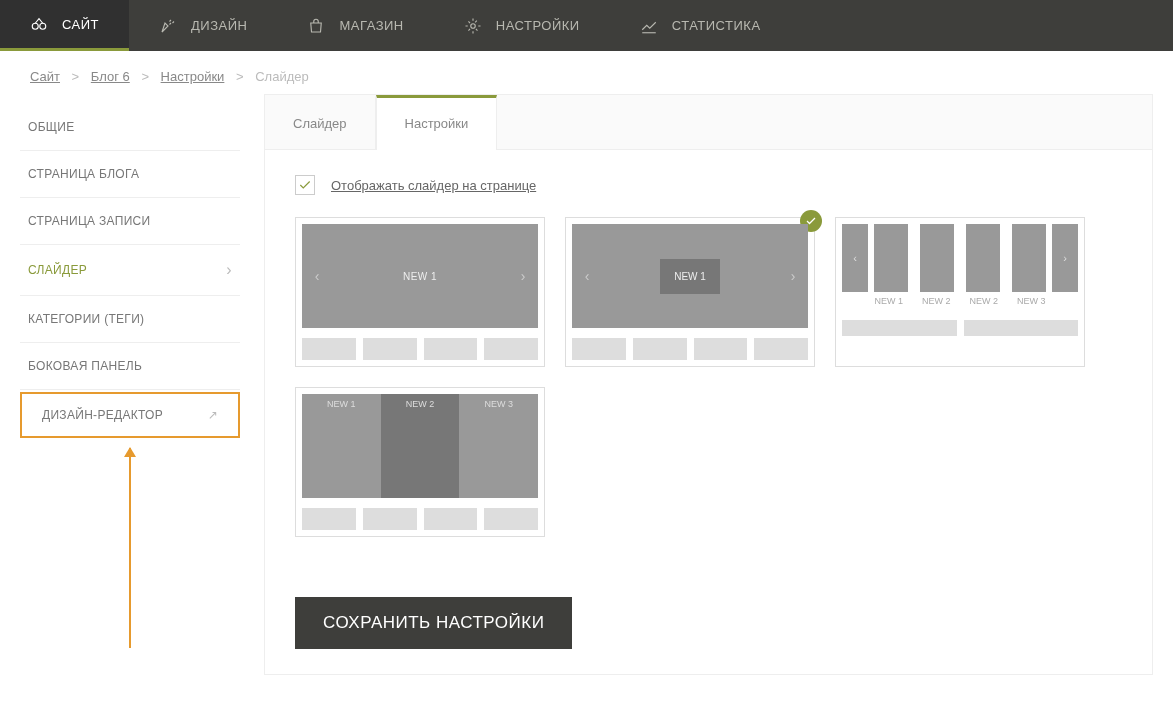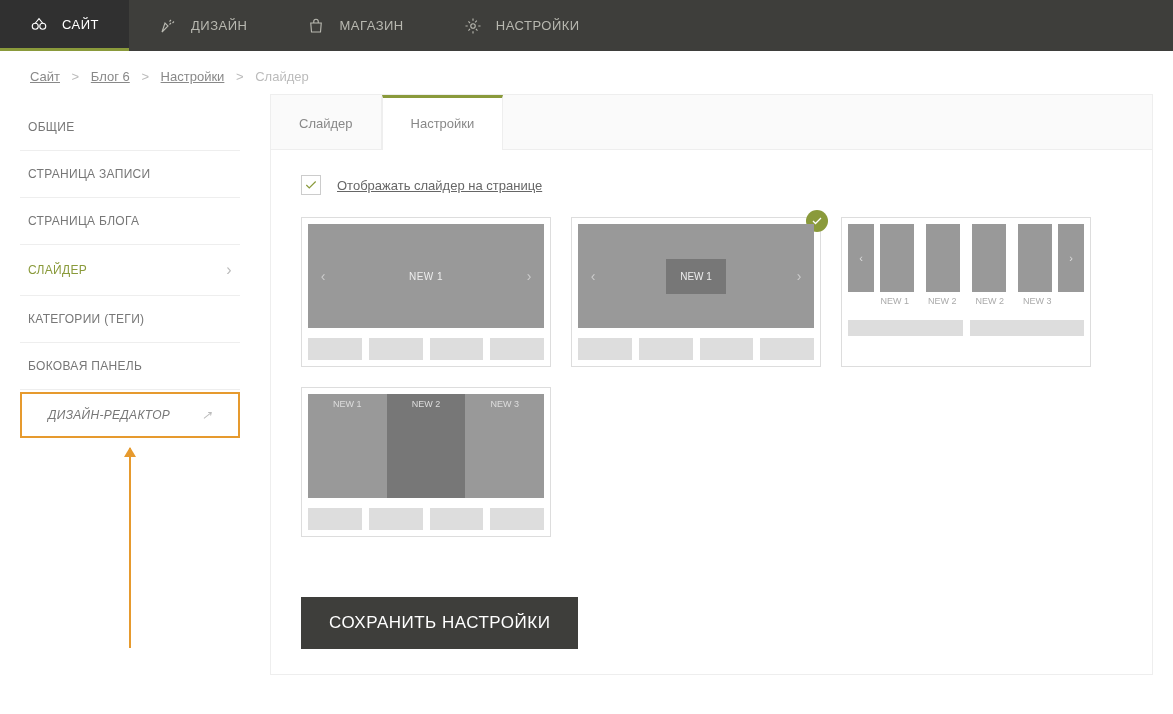"СТАТИСТИКА" div.topnav-item { html: none -> <div> <span> <svg> <path></path> <path></path> </svg> </span> <span>СТАТИСТИКА</span> </div> }
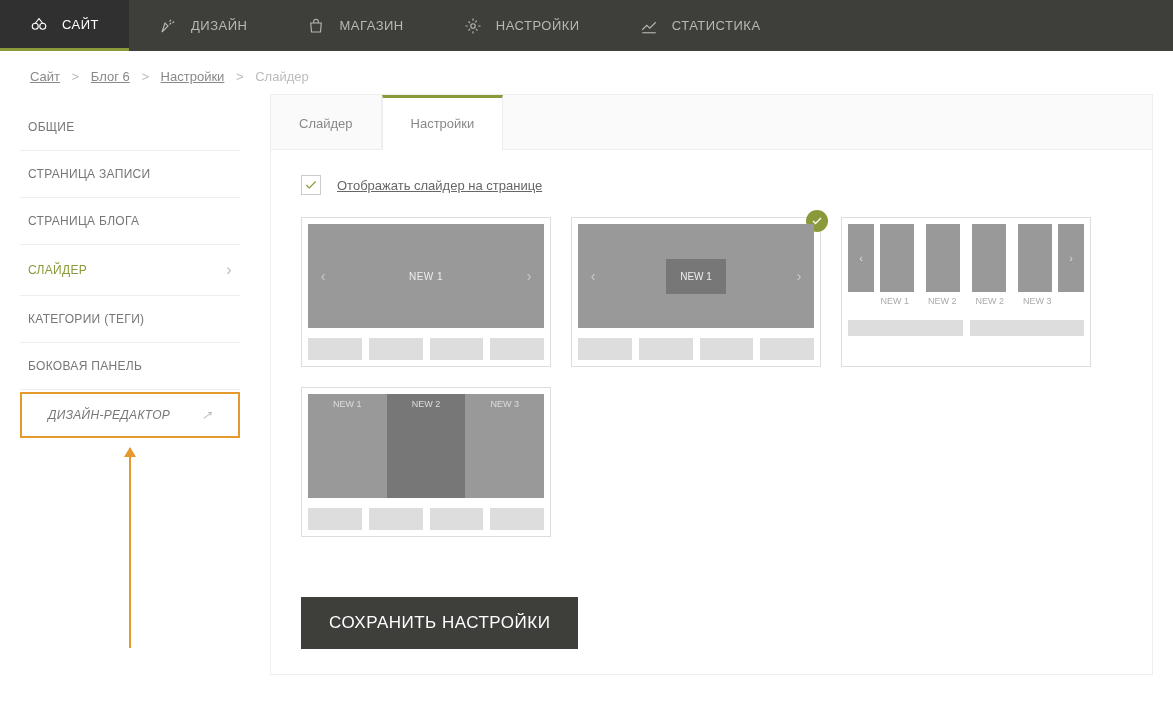"ОБЩИЕ" .main { gap: 30px -> 24px }
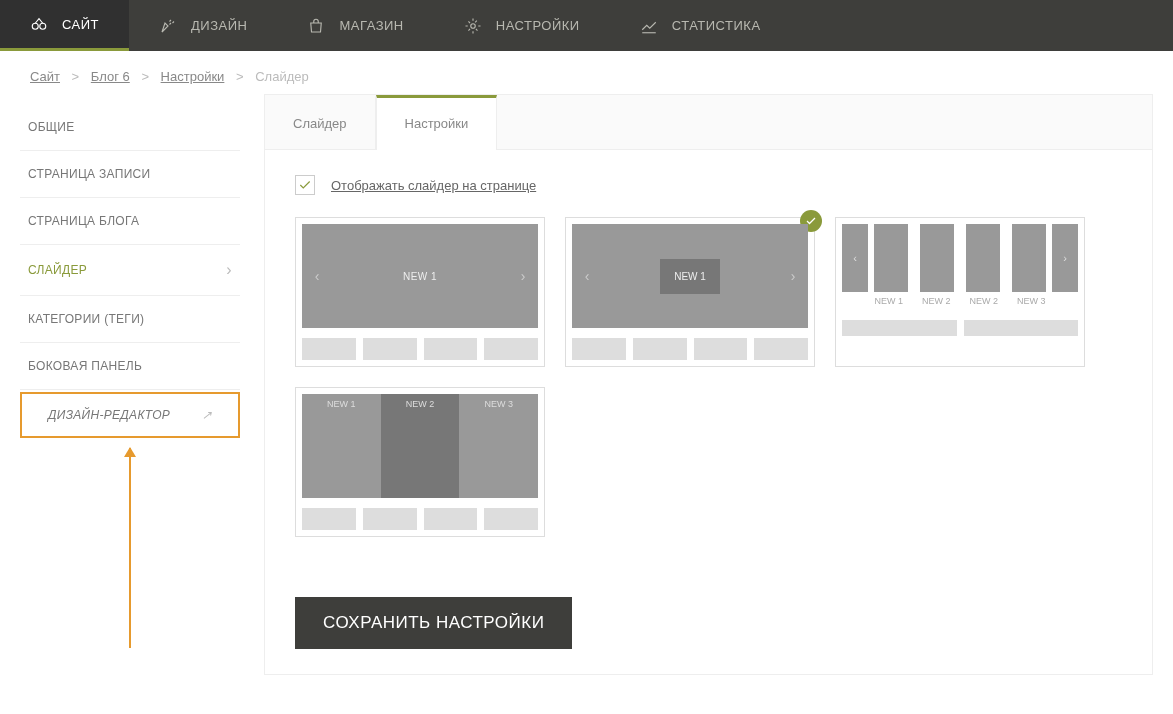"СТРАНИЦА ЗАПИСИ" div.sidebar-item { order: before "СТРАНИЦА БЛОГА" -> after "СТРАНИЦА БЛОГА" }
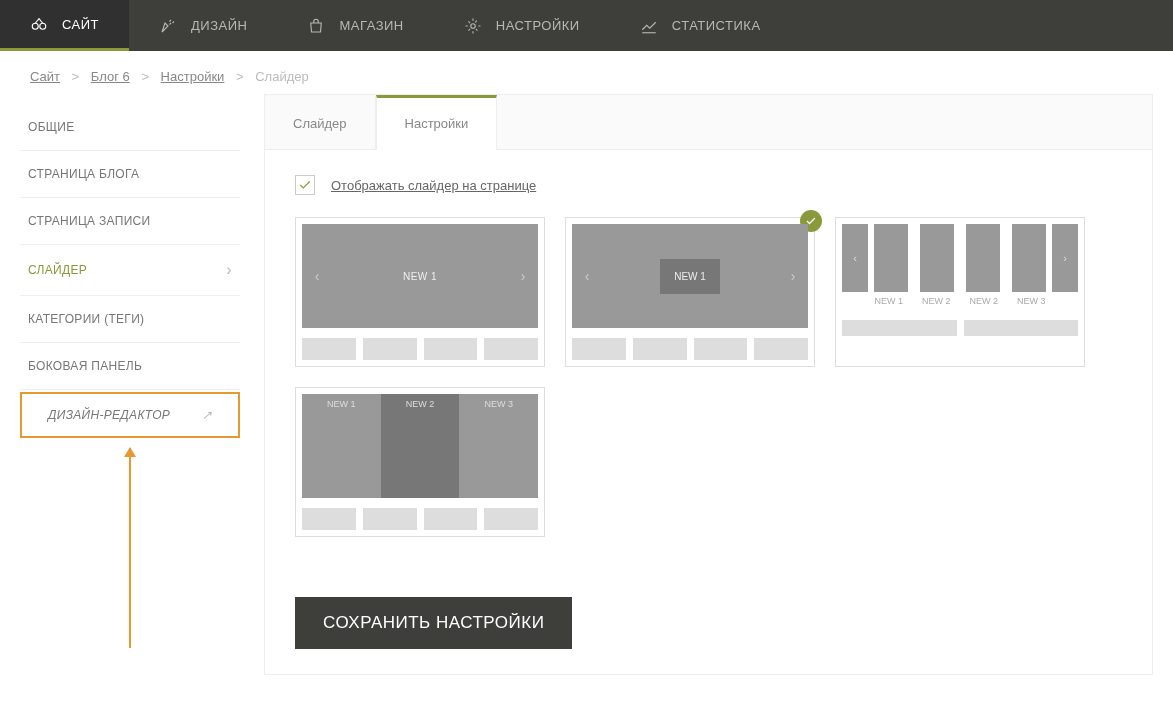"ДИЗАЙН-РЕДАКТОР" .sidebar-item.boxed { font-style: italic -> none; padding: 14px 26px -> 14px 20px }
